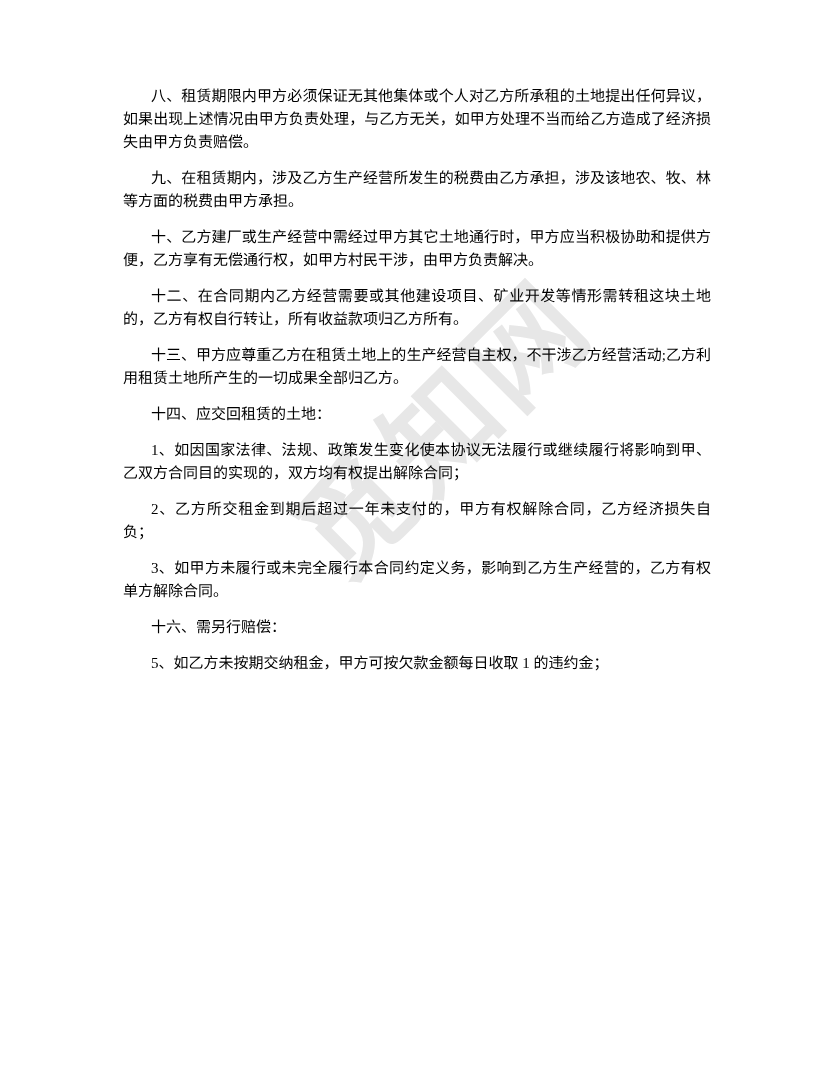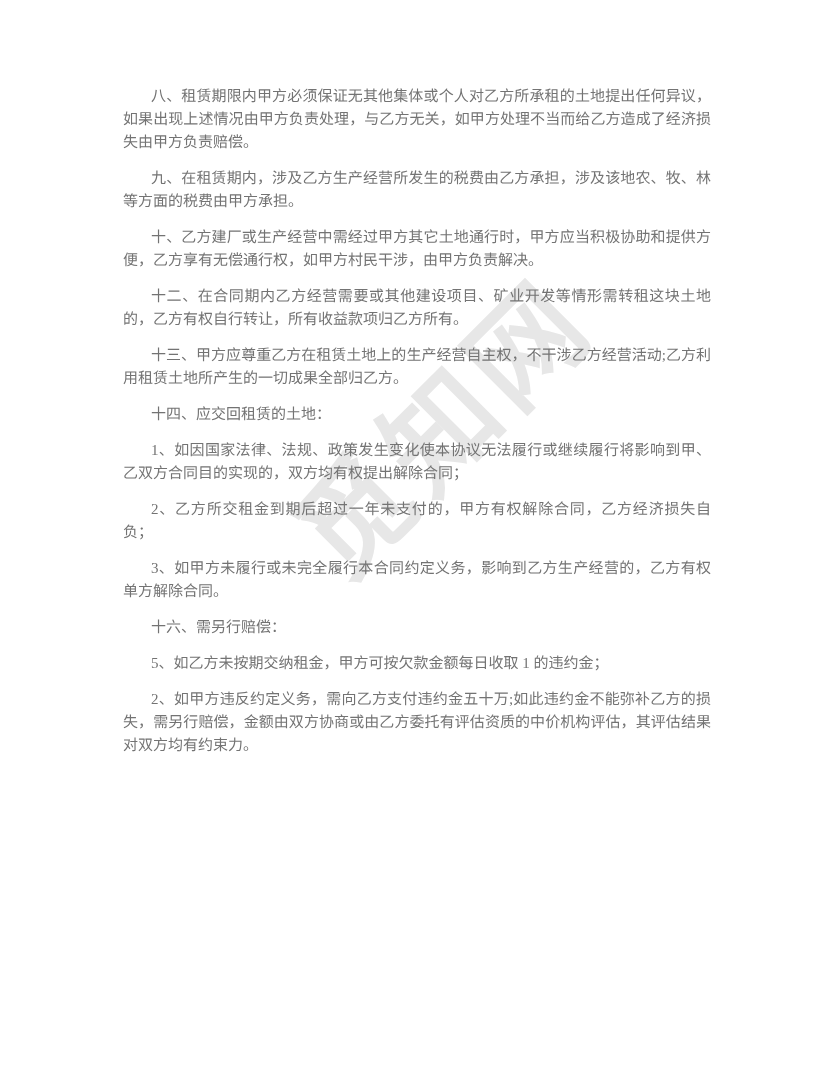"八、租赁期限内甲方必须保证无其他集体或个人对乙方所承租的土地提出任何异议，如果出" .content { color: #737373 -> #000000 }
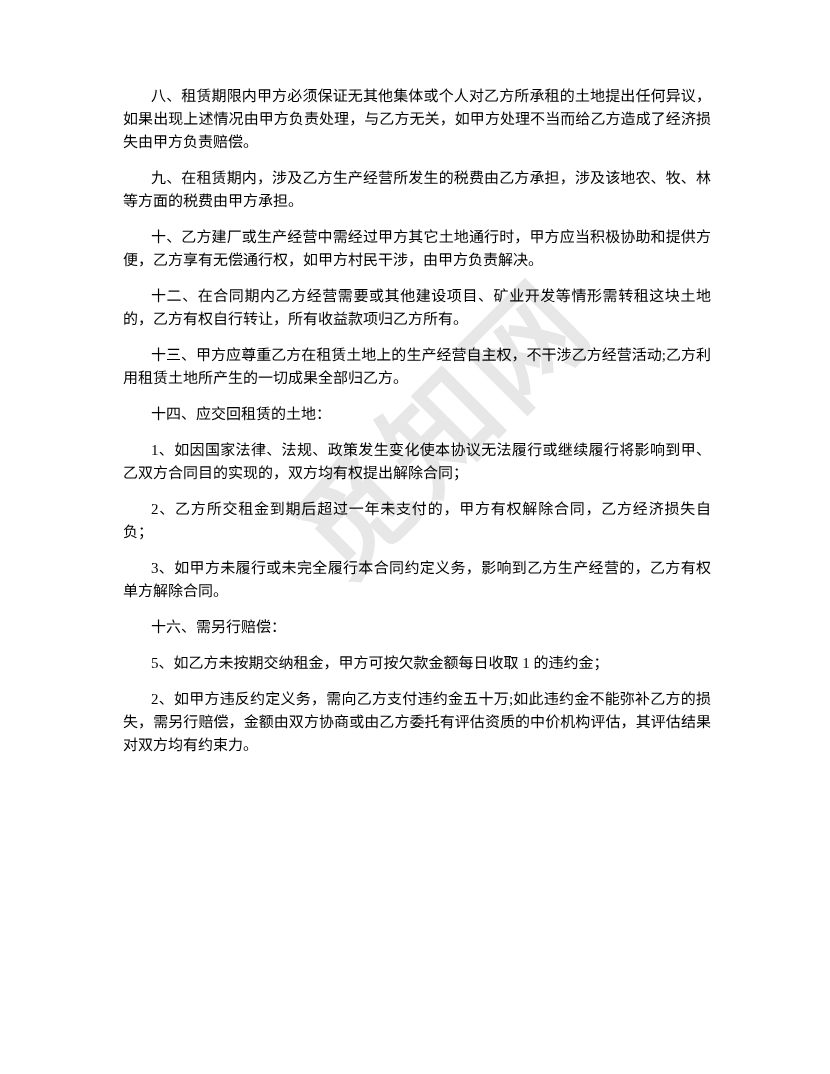"2、如甲方违反约定义务，需向乙方支付违约金五十万;如此违约金不能弥补乙方的损失，" p { html: <p>2、如甲方违反约定义务，需向乙方支付违约金五十万;如此违约金不能弥补乙方的损失，需另行赔偿，金额由双方协商或由乙方委托有评估资质的中价机构评估，其评估结果对双方均有约束力。</p> -> none }
